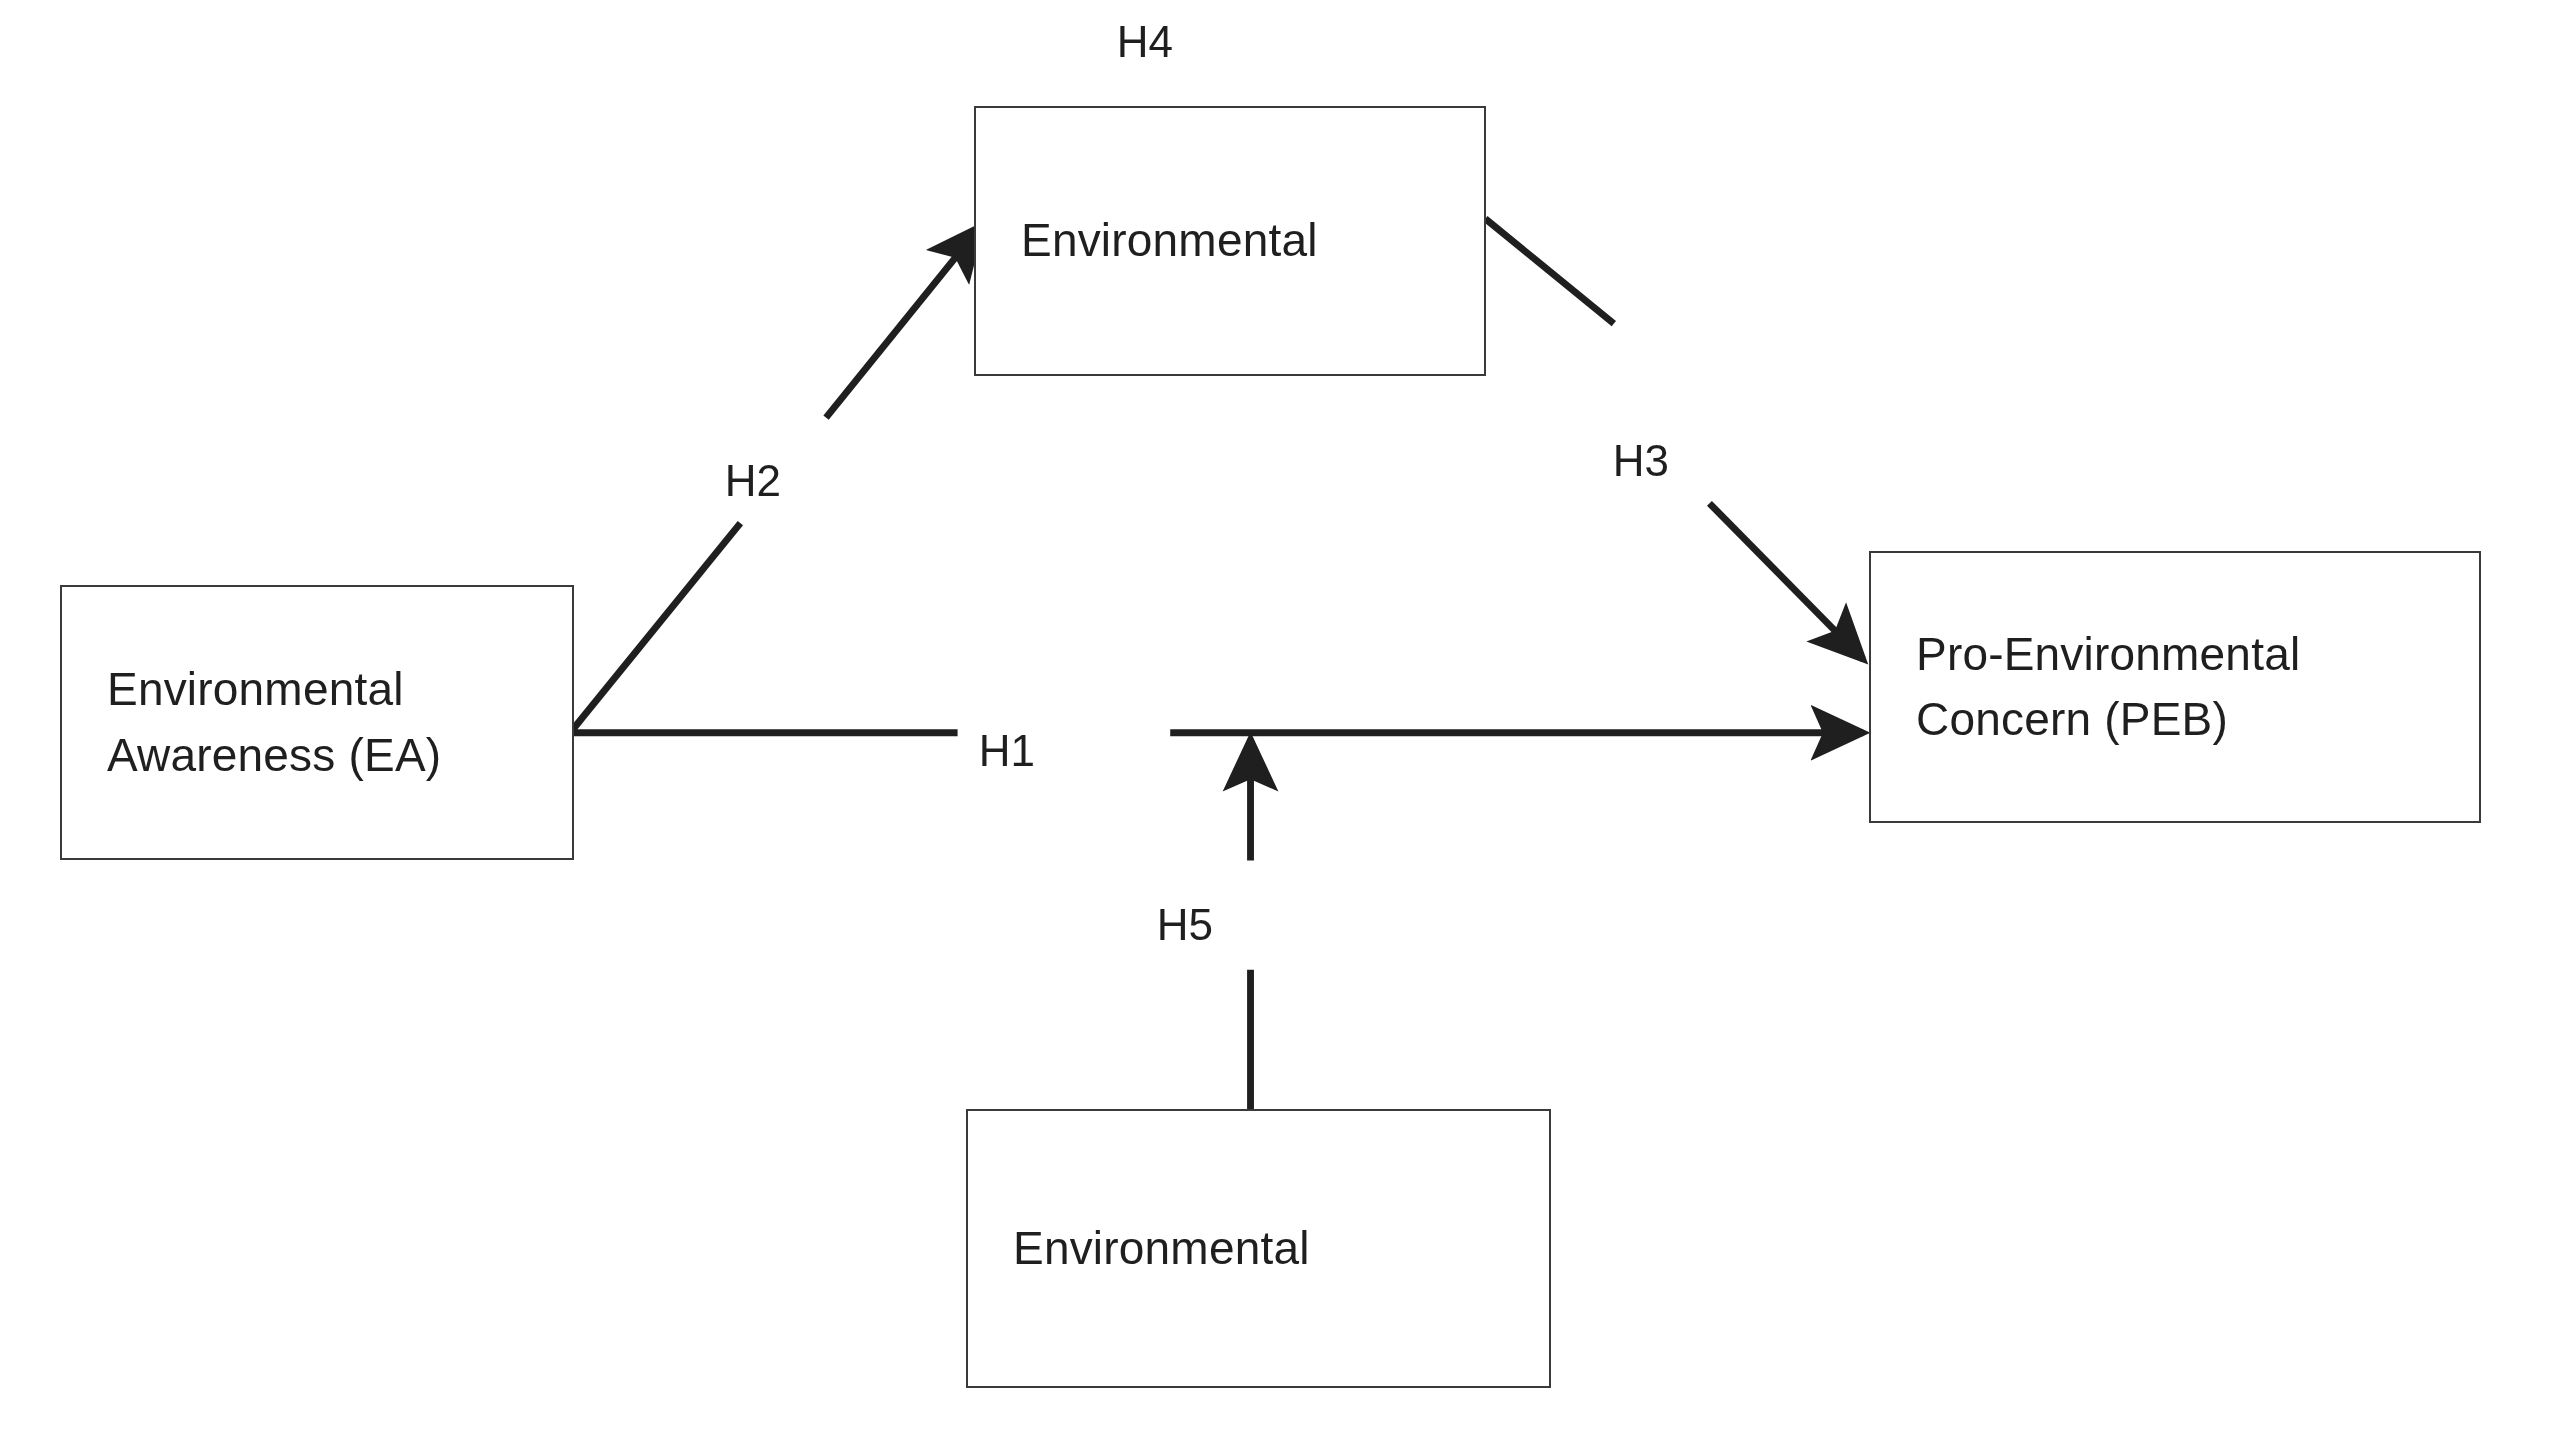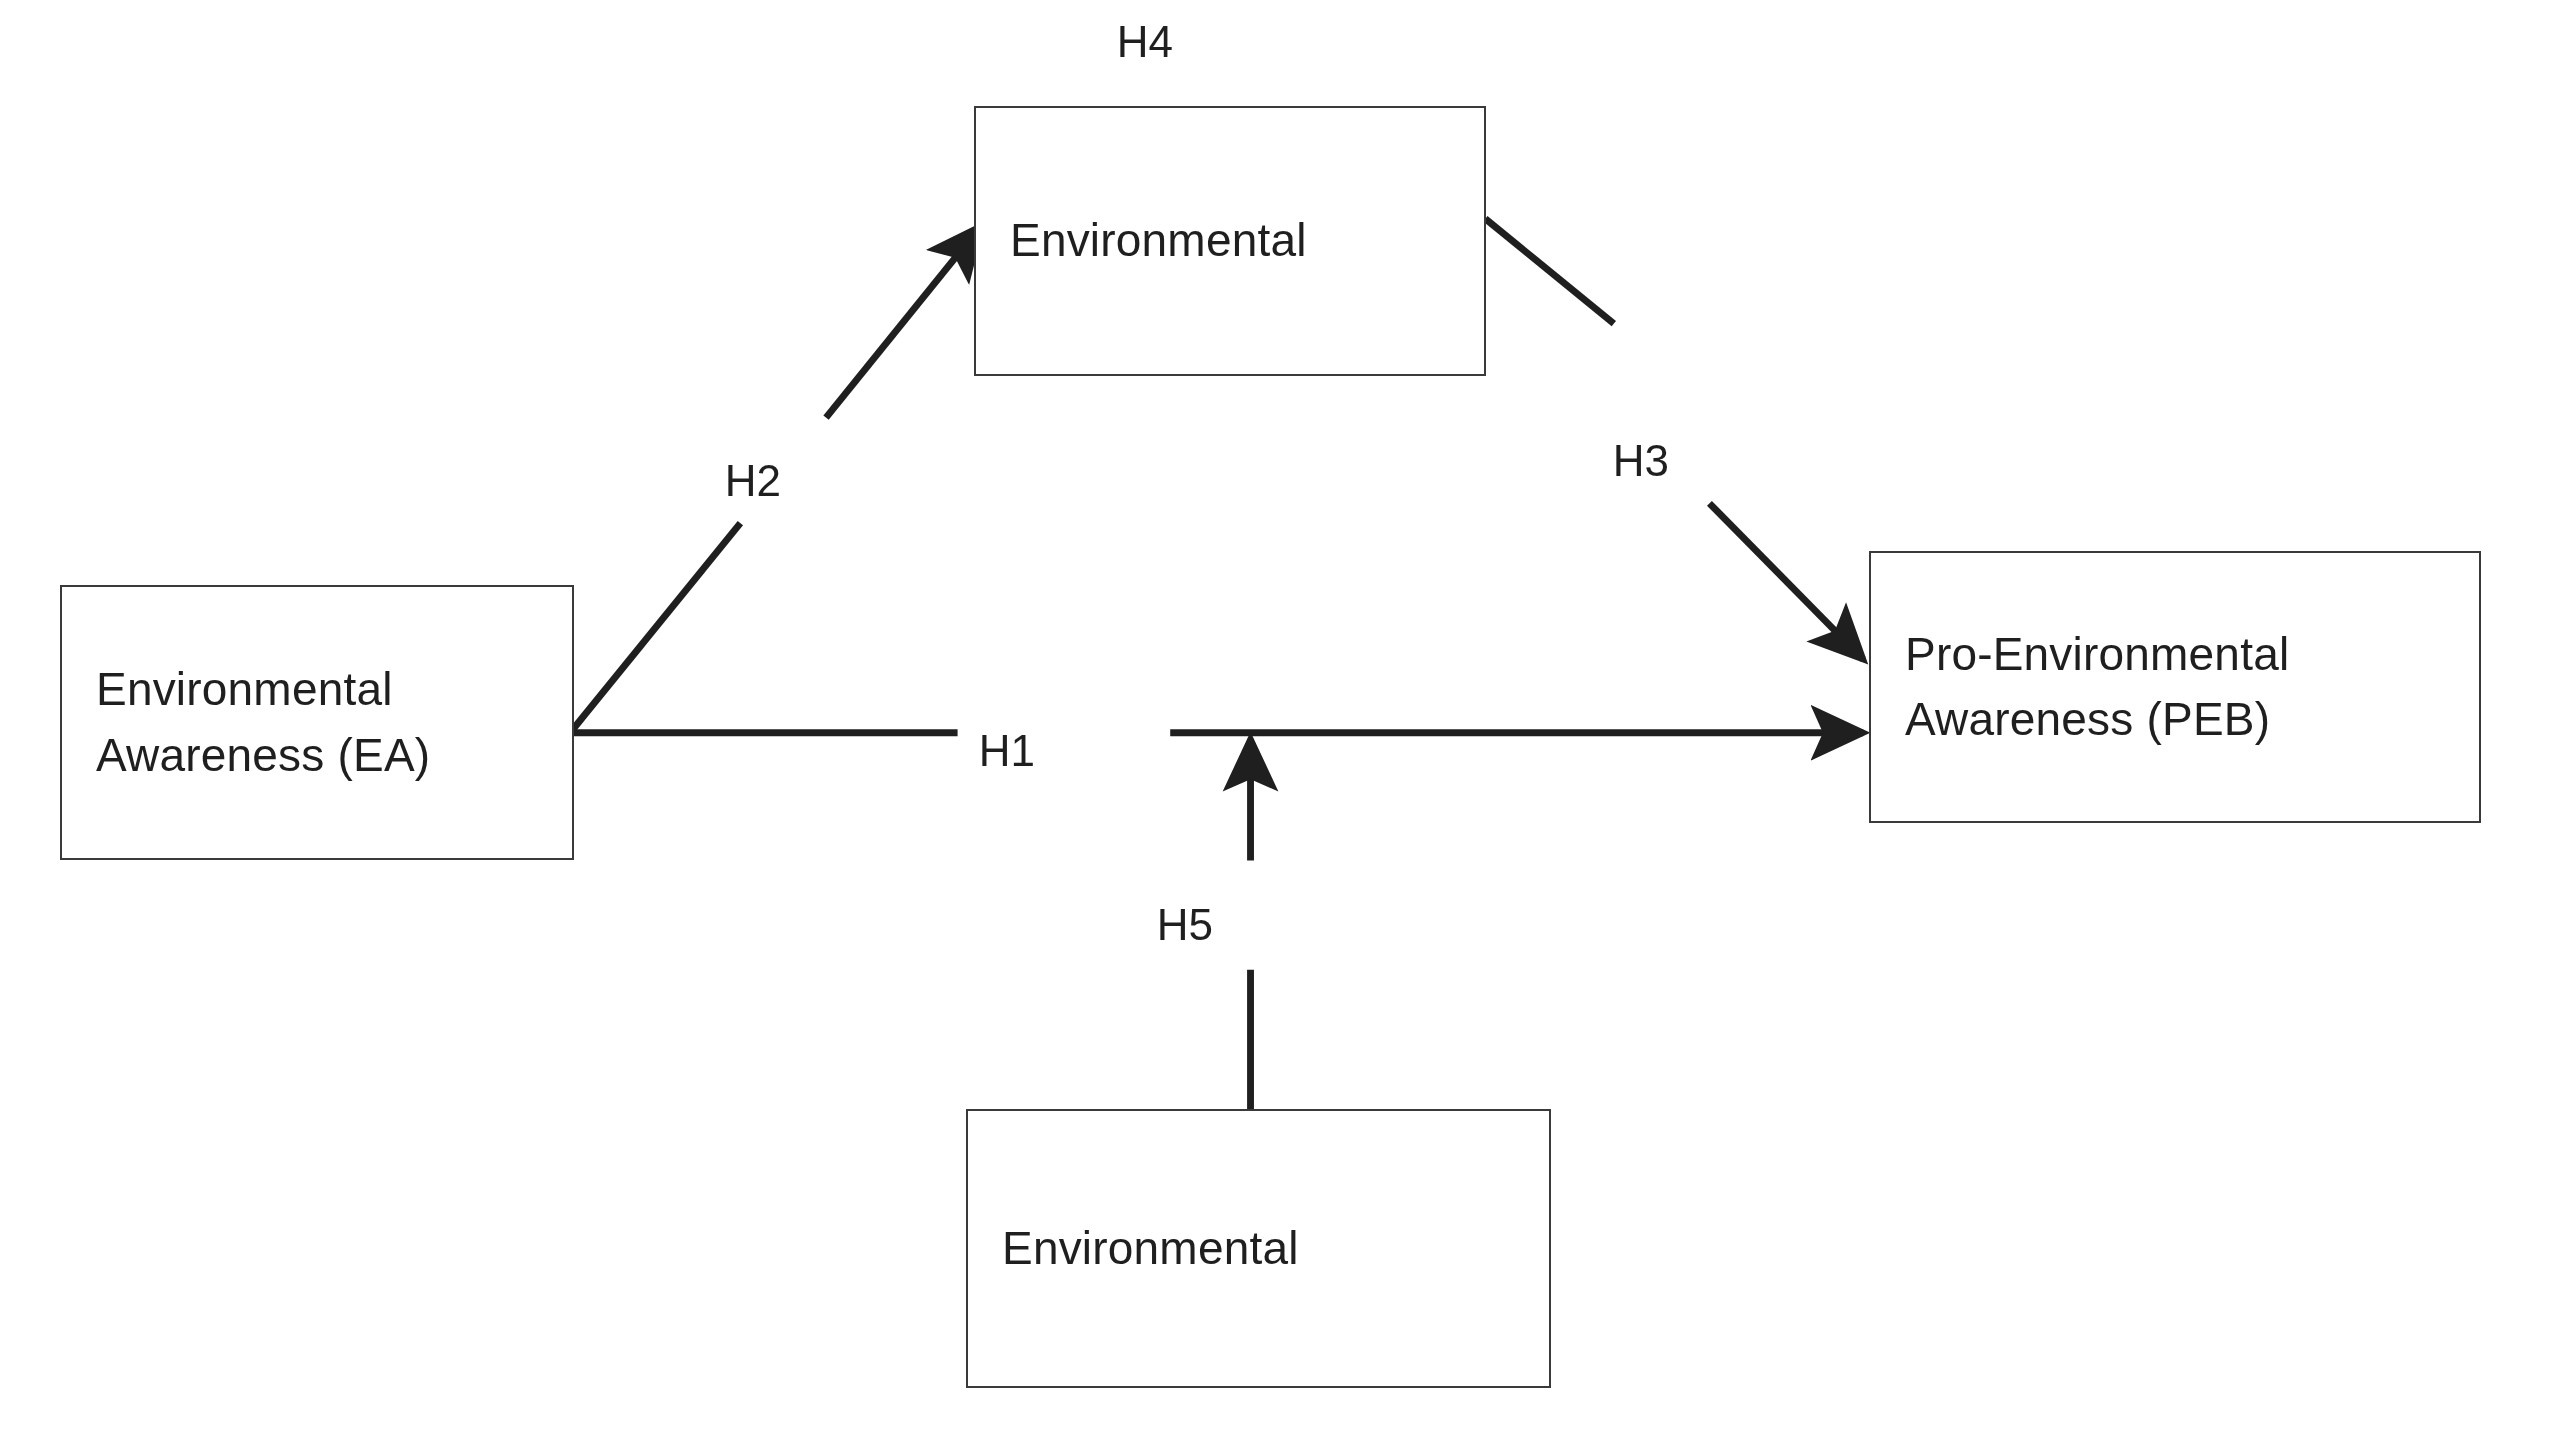"Environmental" .node-text { padding-left: 34px -> 45px }
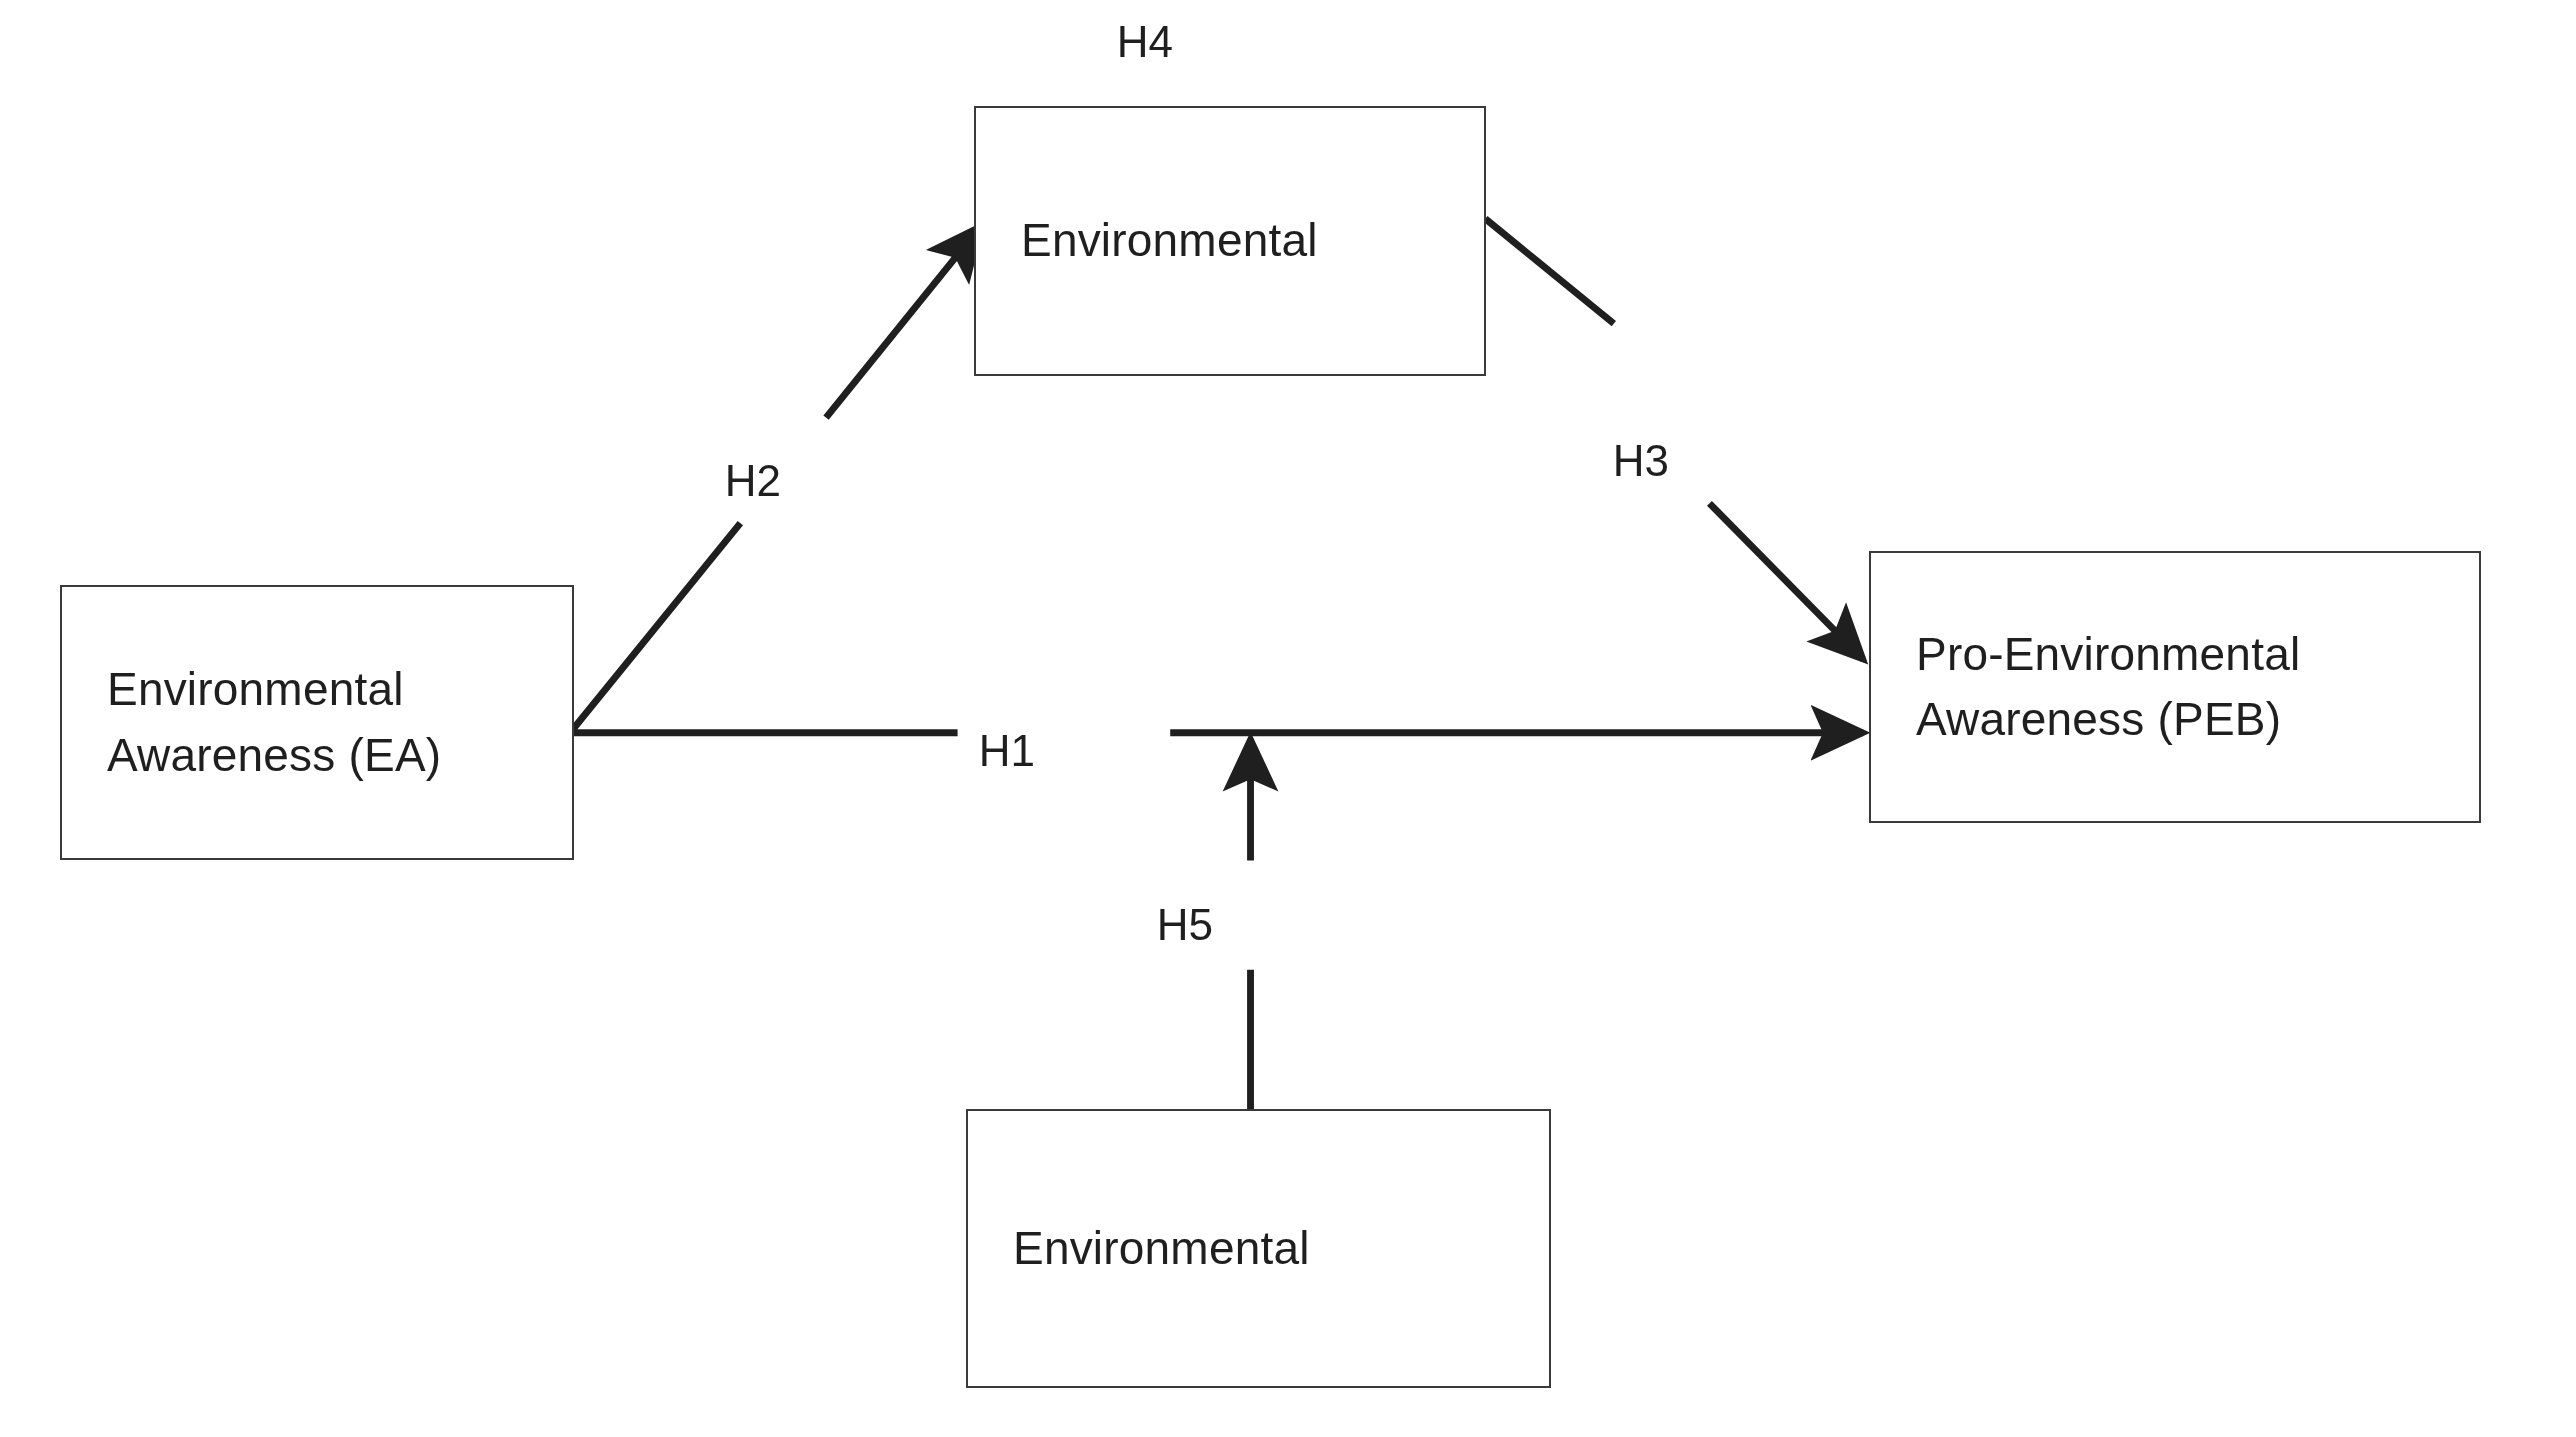"Awareness (PEB)" div.node-line { text: Awareness -> Concern }
